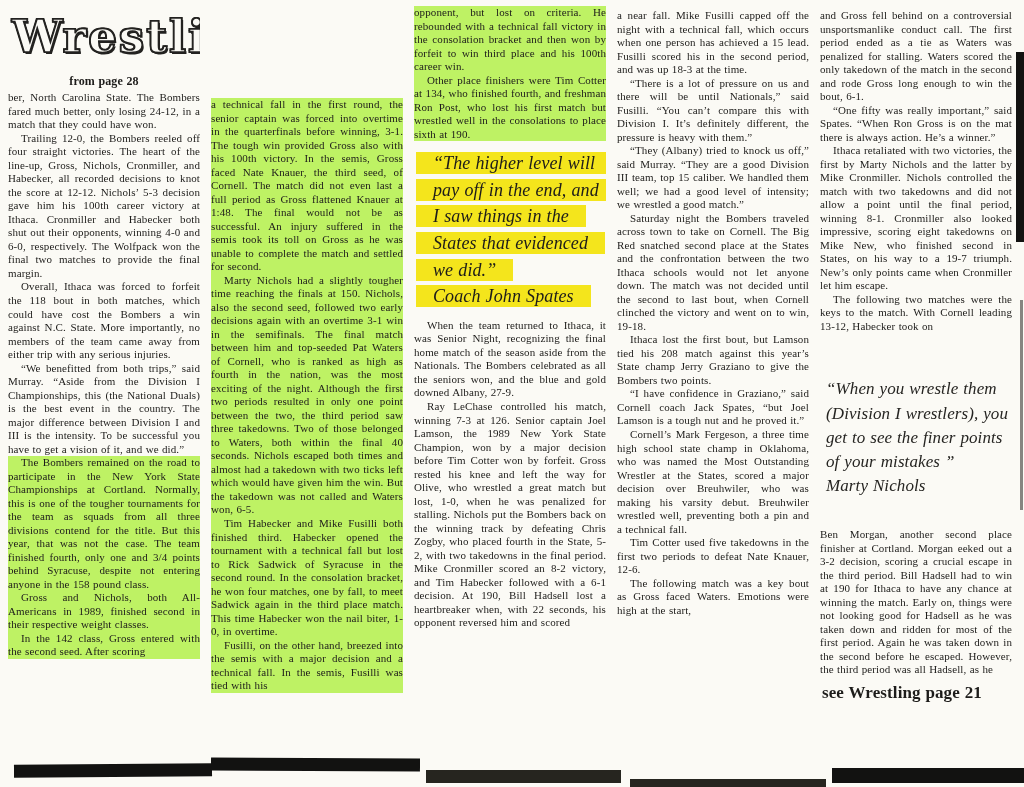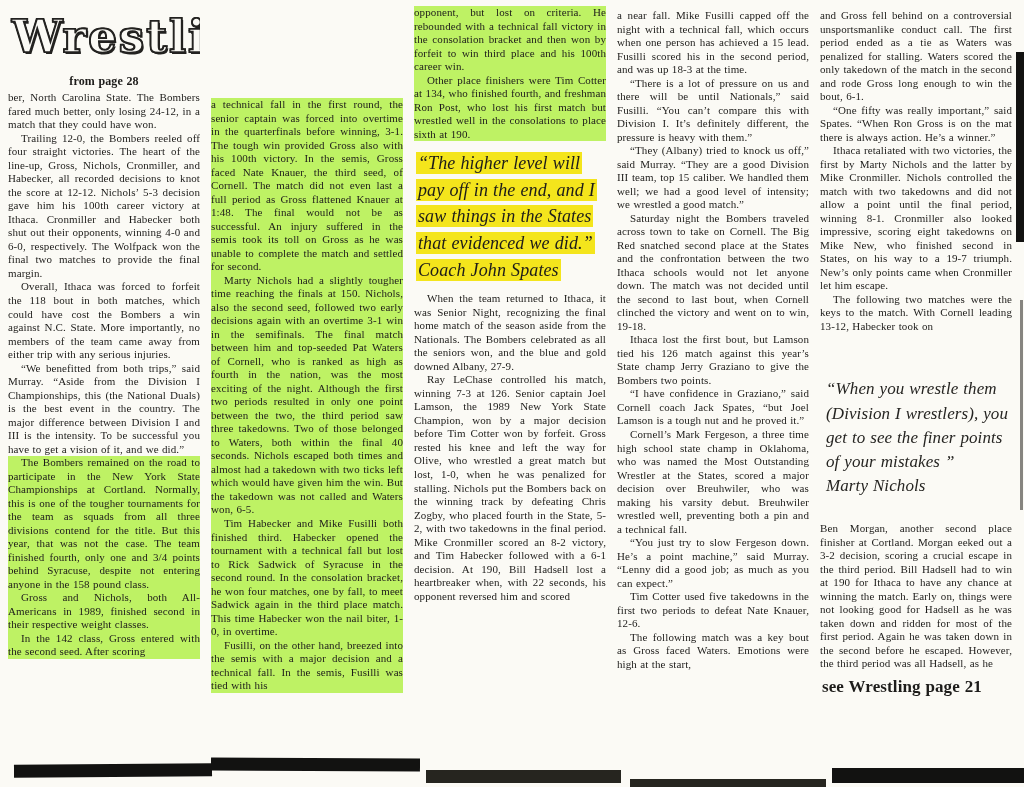"“The higher level will pay" .pq1 .qtext, .pq1 .qattr { padding: 1px 2px -> 1px 17px }
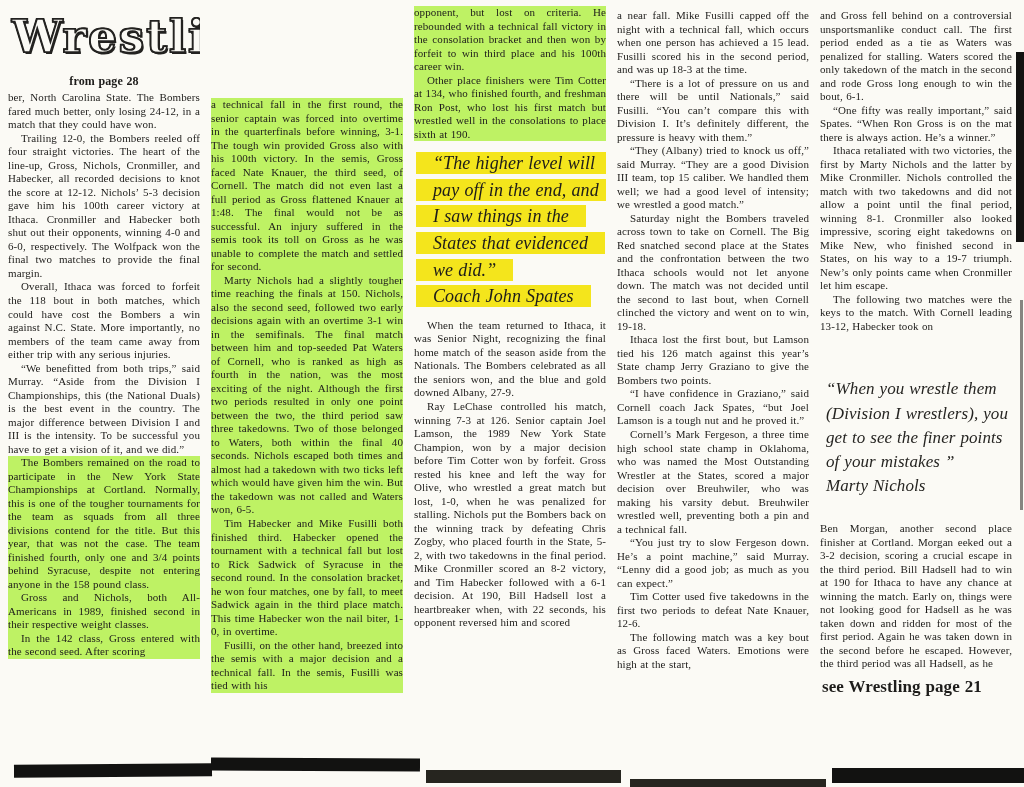"Ithaca lost the first bout," p { text: 126 -> 208 }
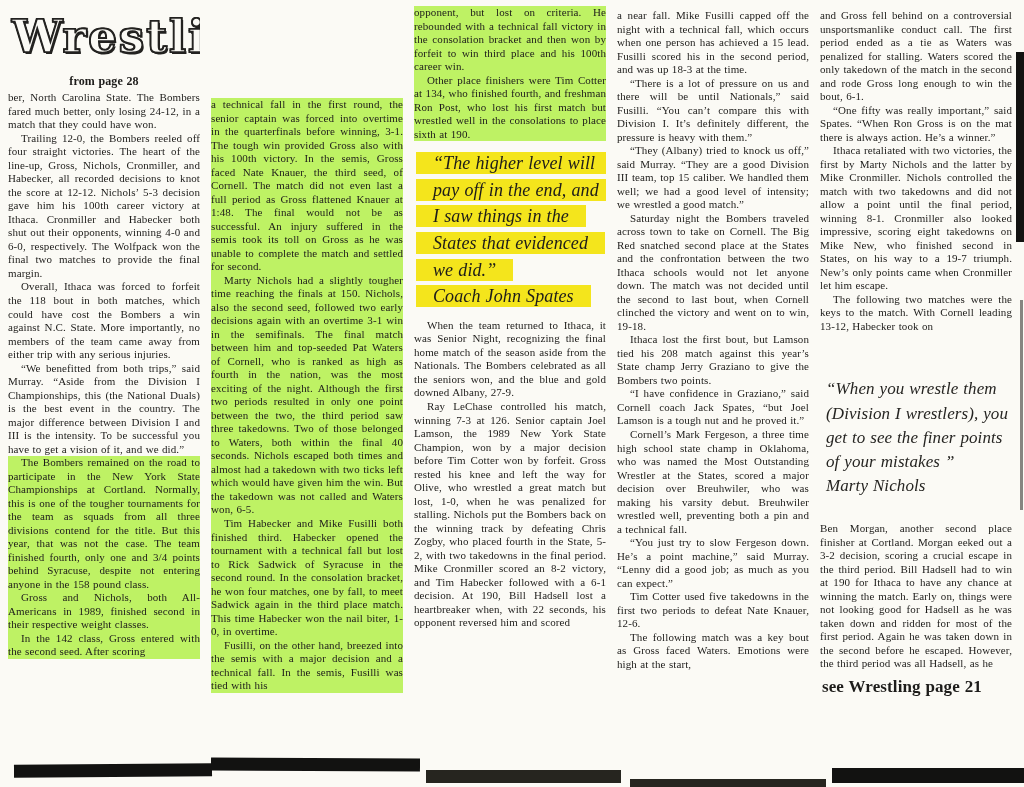"“When you wrestle them (Division" .pq2 { margin: 44px 2px 24px 6px -> 44px 2px 30px 6px }
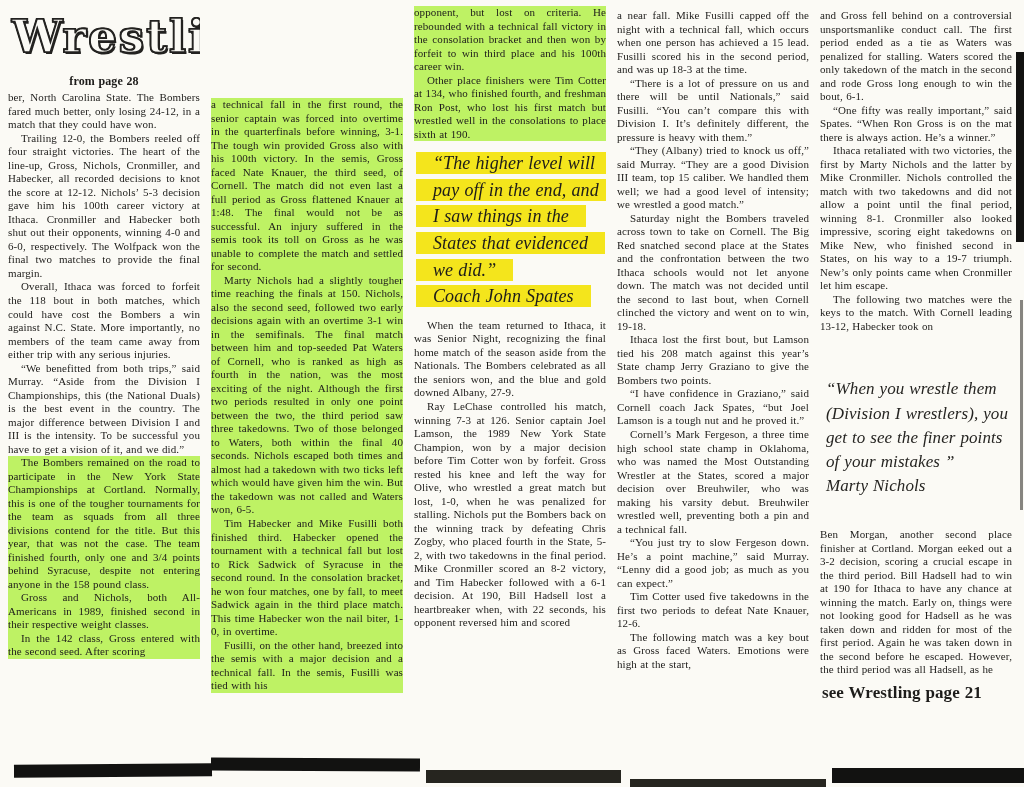"“You just try to slow" p { html: <p>“You just try to slow Fergeson down. He’s a point machine,” said Murray. “Lenny did a good job; as much as you can expect.”</p> -> none }
